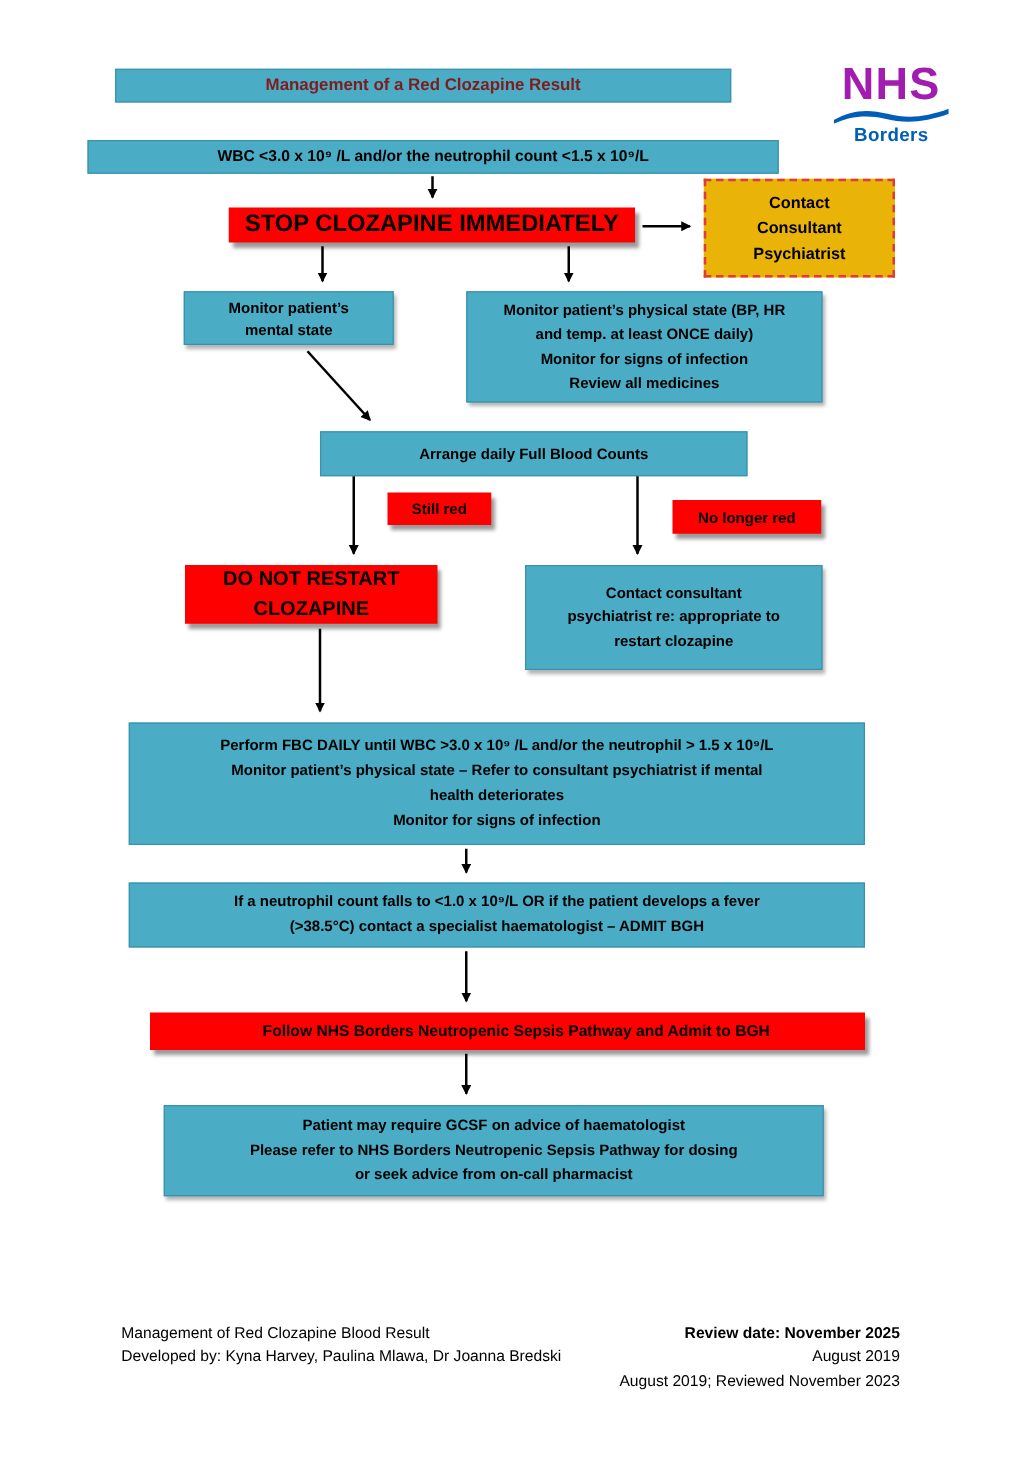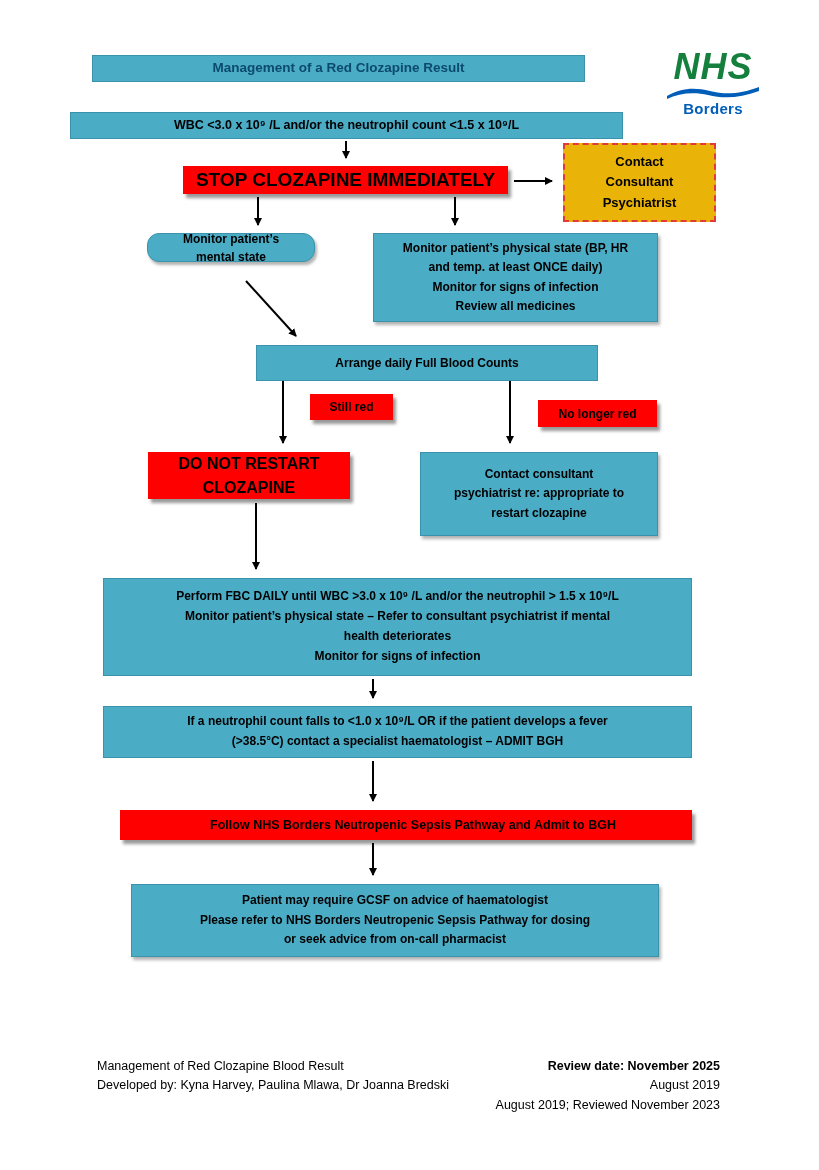"Management of a Red Clozapine" .title-banner { color: #0c4a6e -> #7f1d1d }
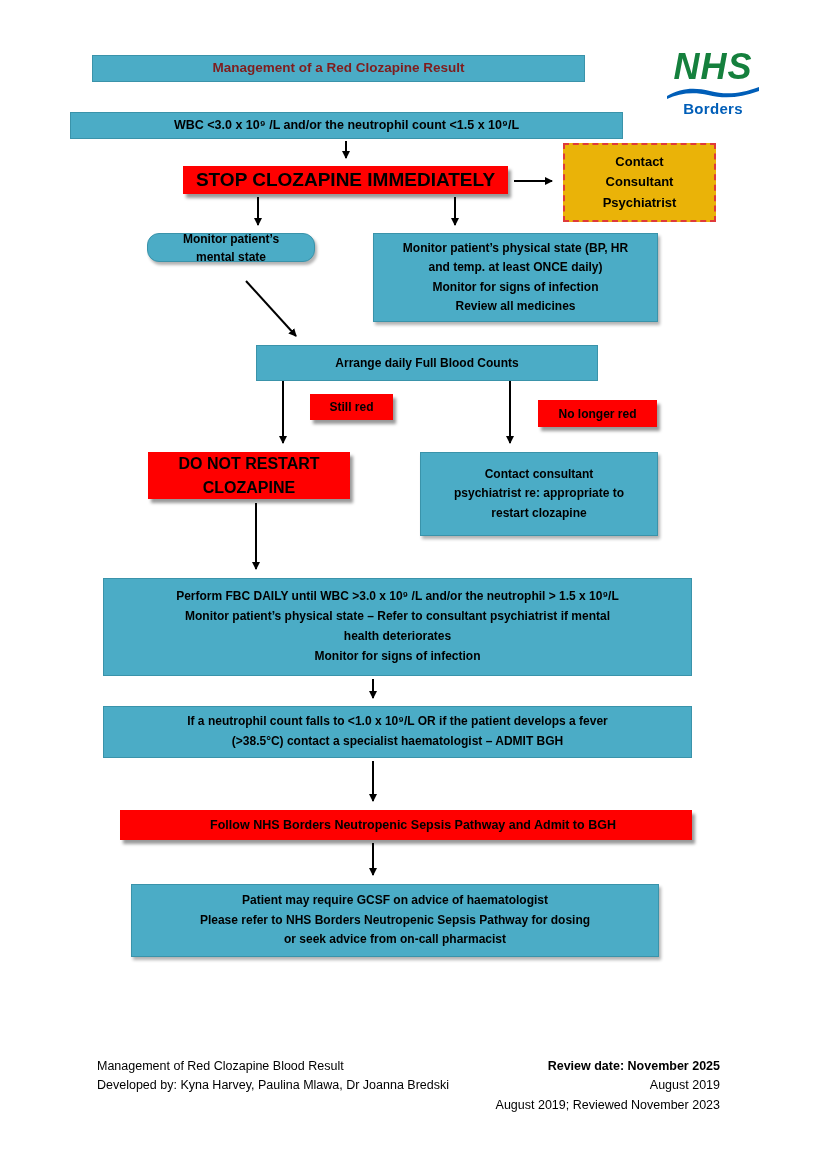"NHS" .logo-nhs { color: #15803d -> #a21caf; font-style: italic -> none }
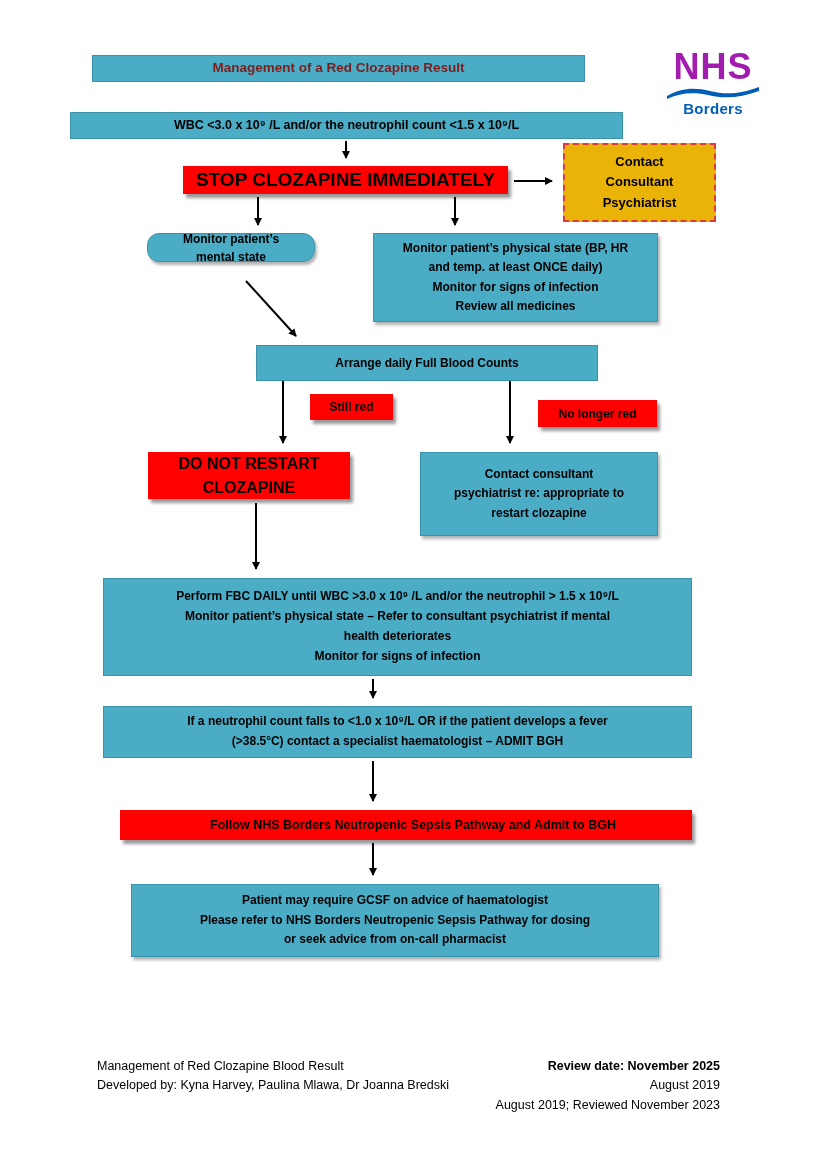"Monitor patient’s" div.node { border-radius: 12px -> none; height: 29px -> 43px }
